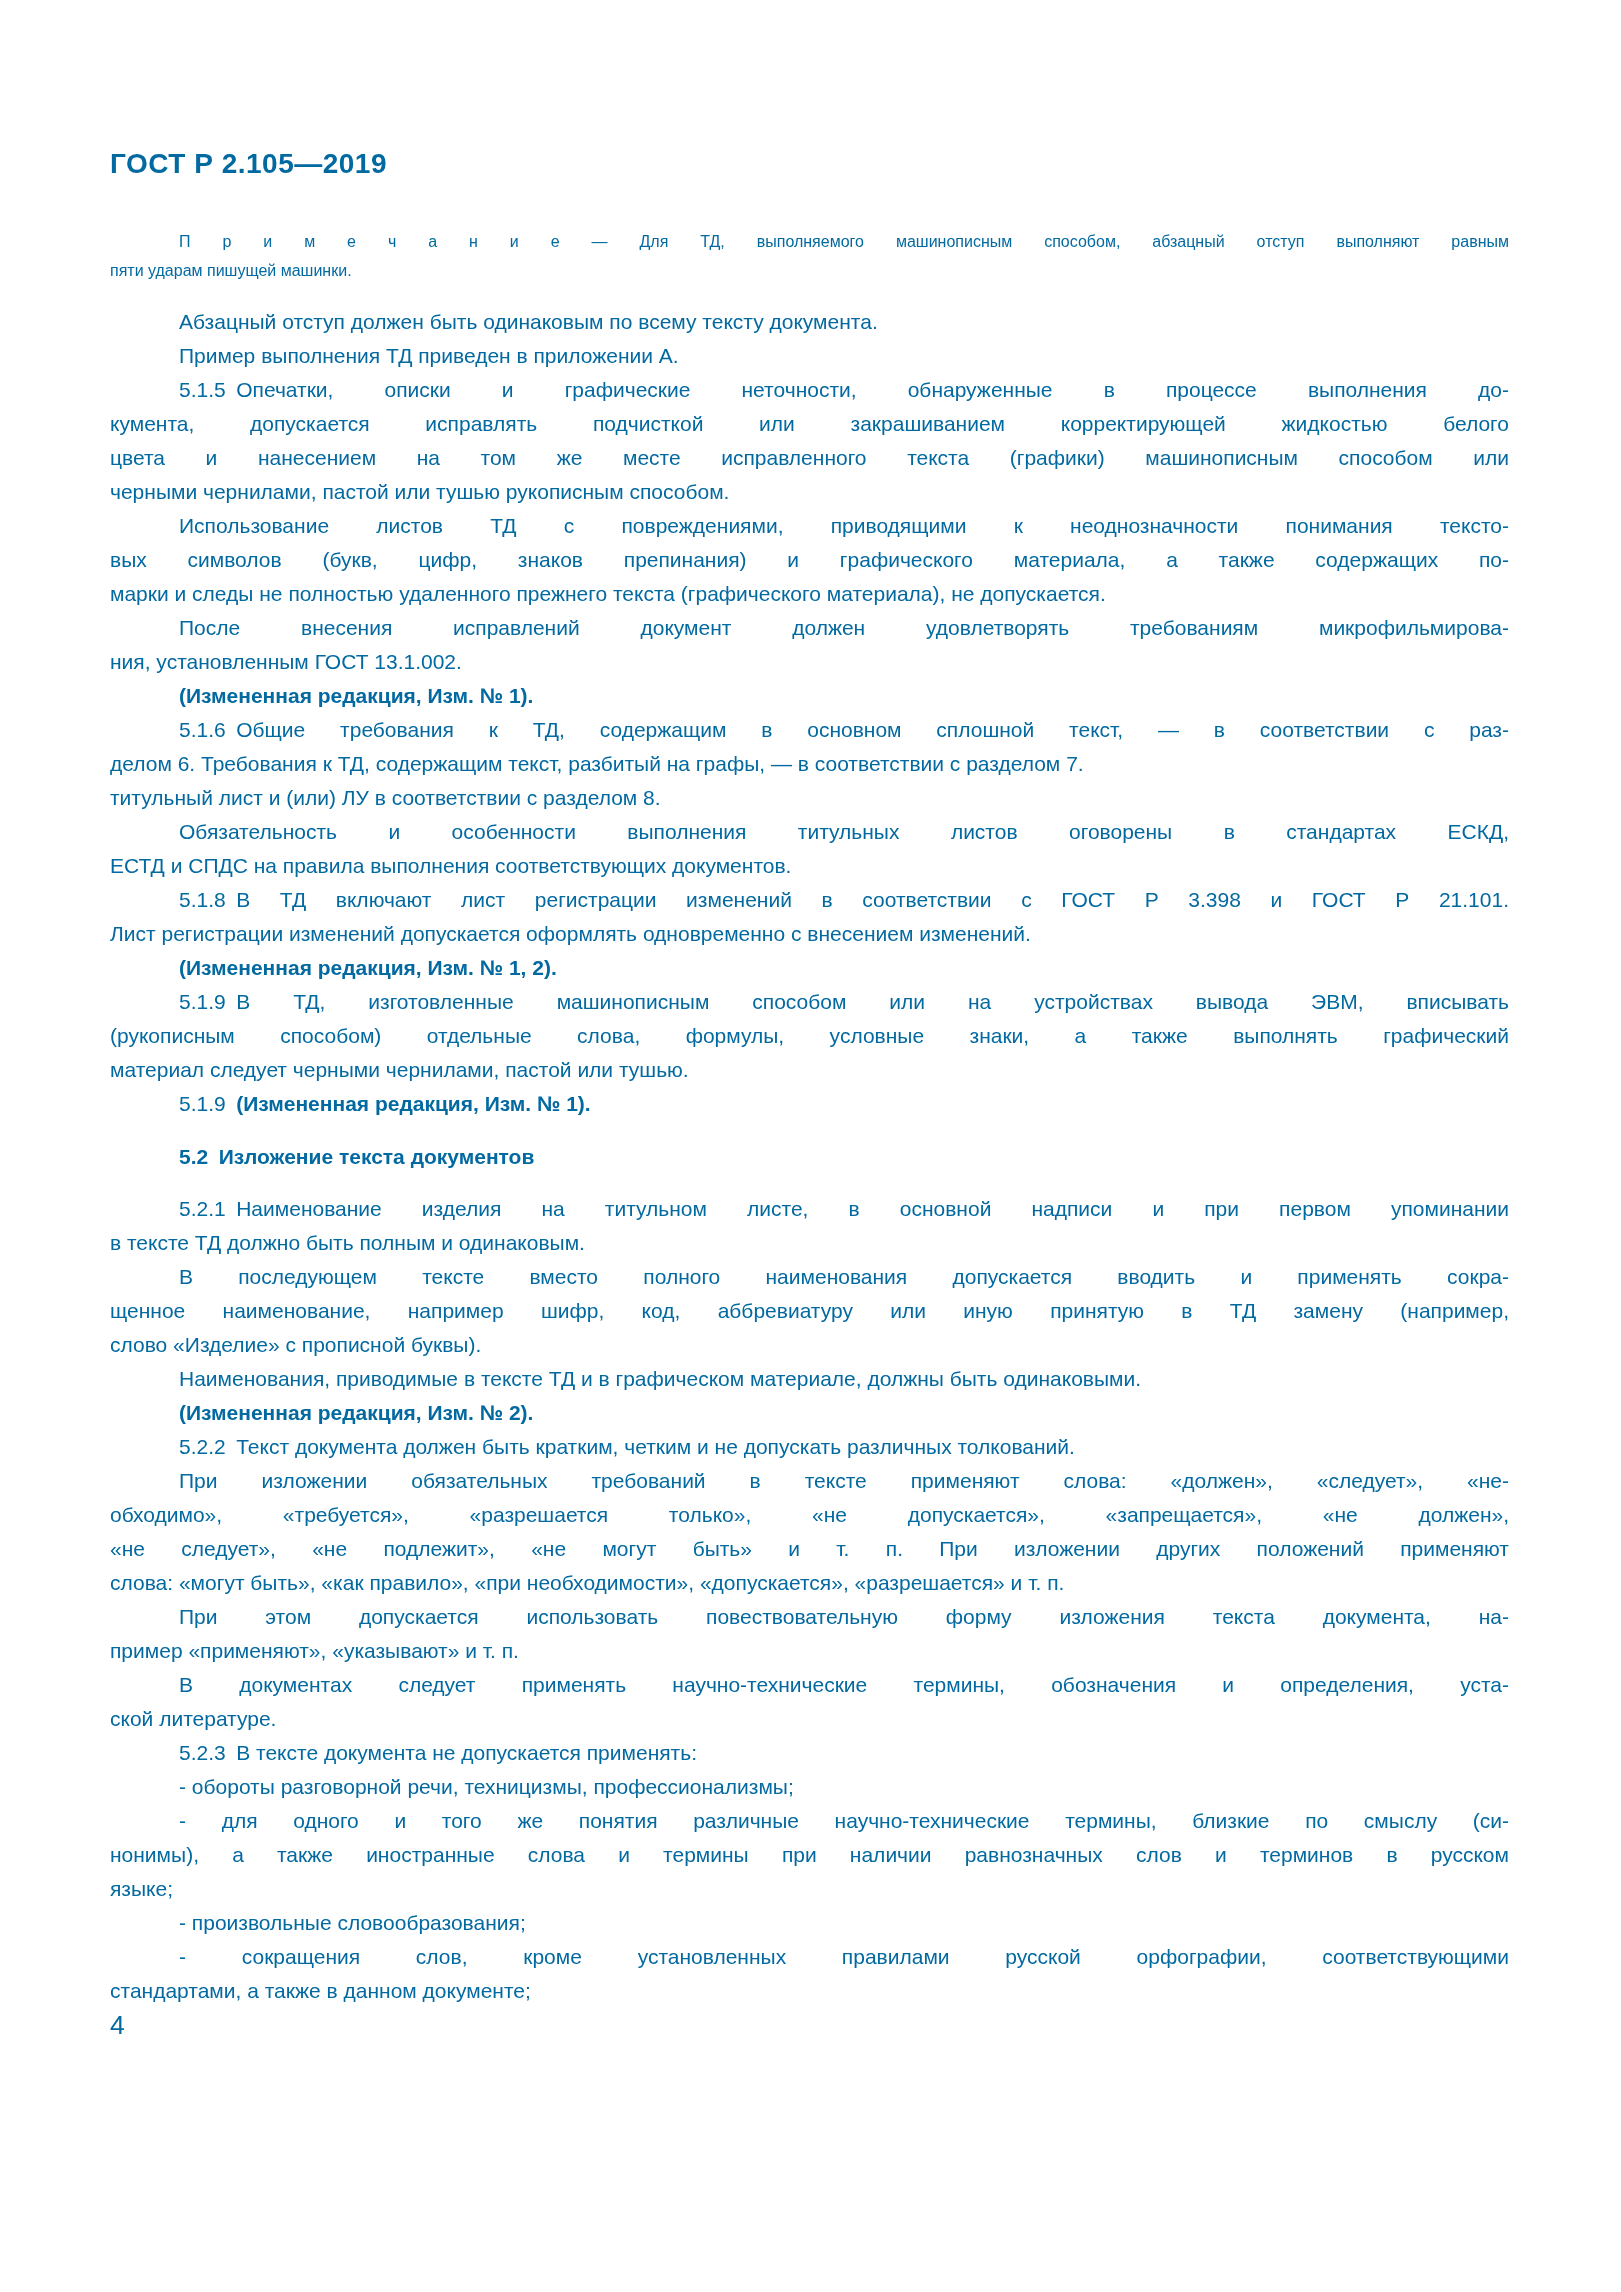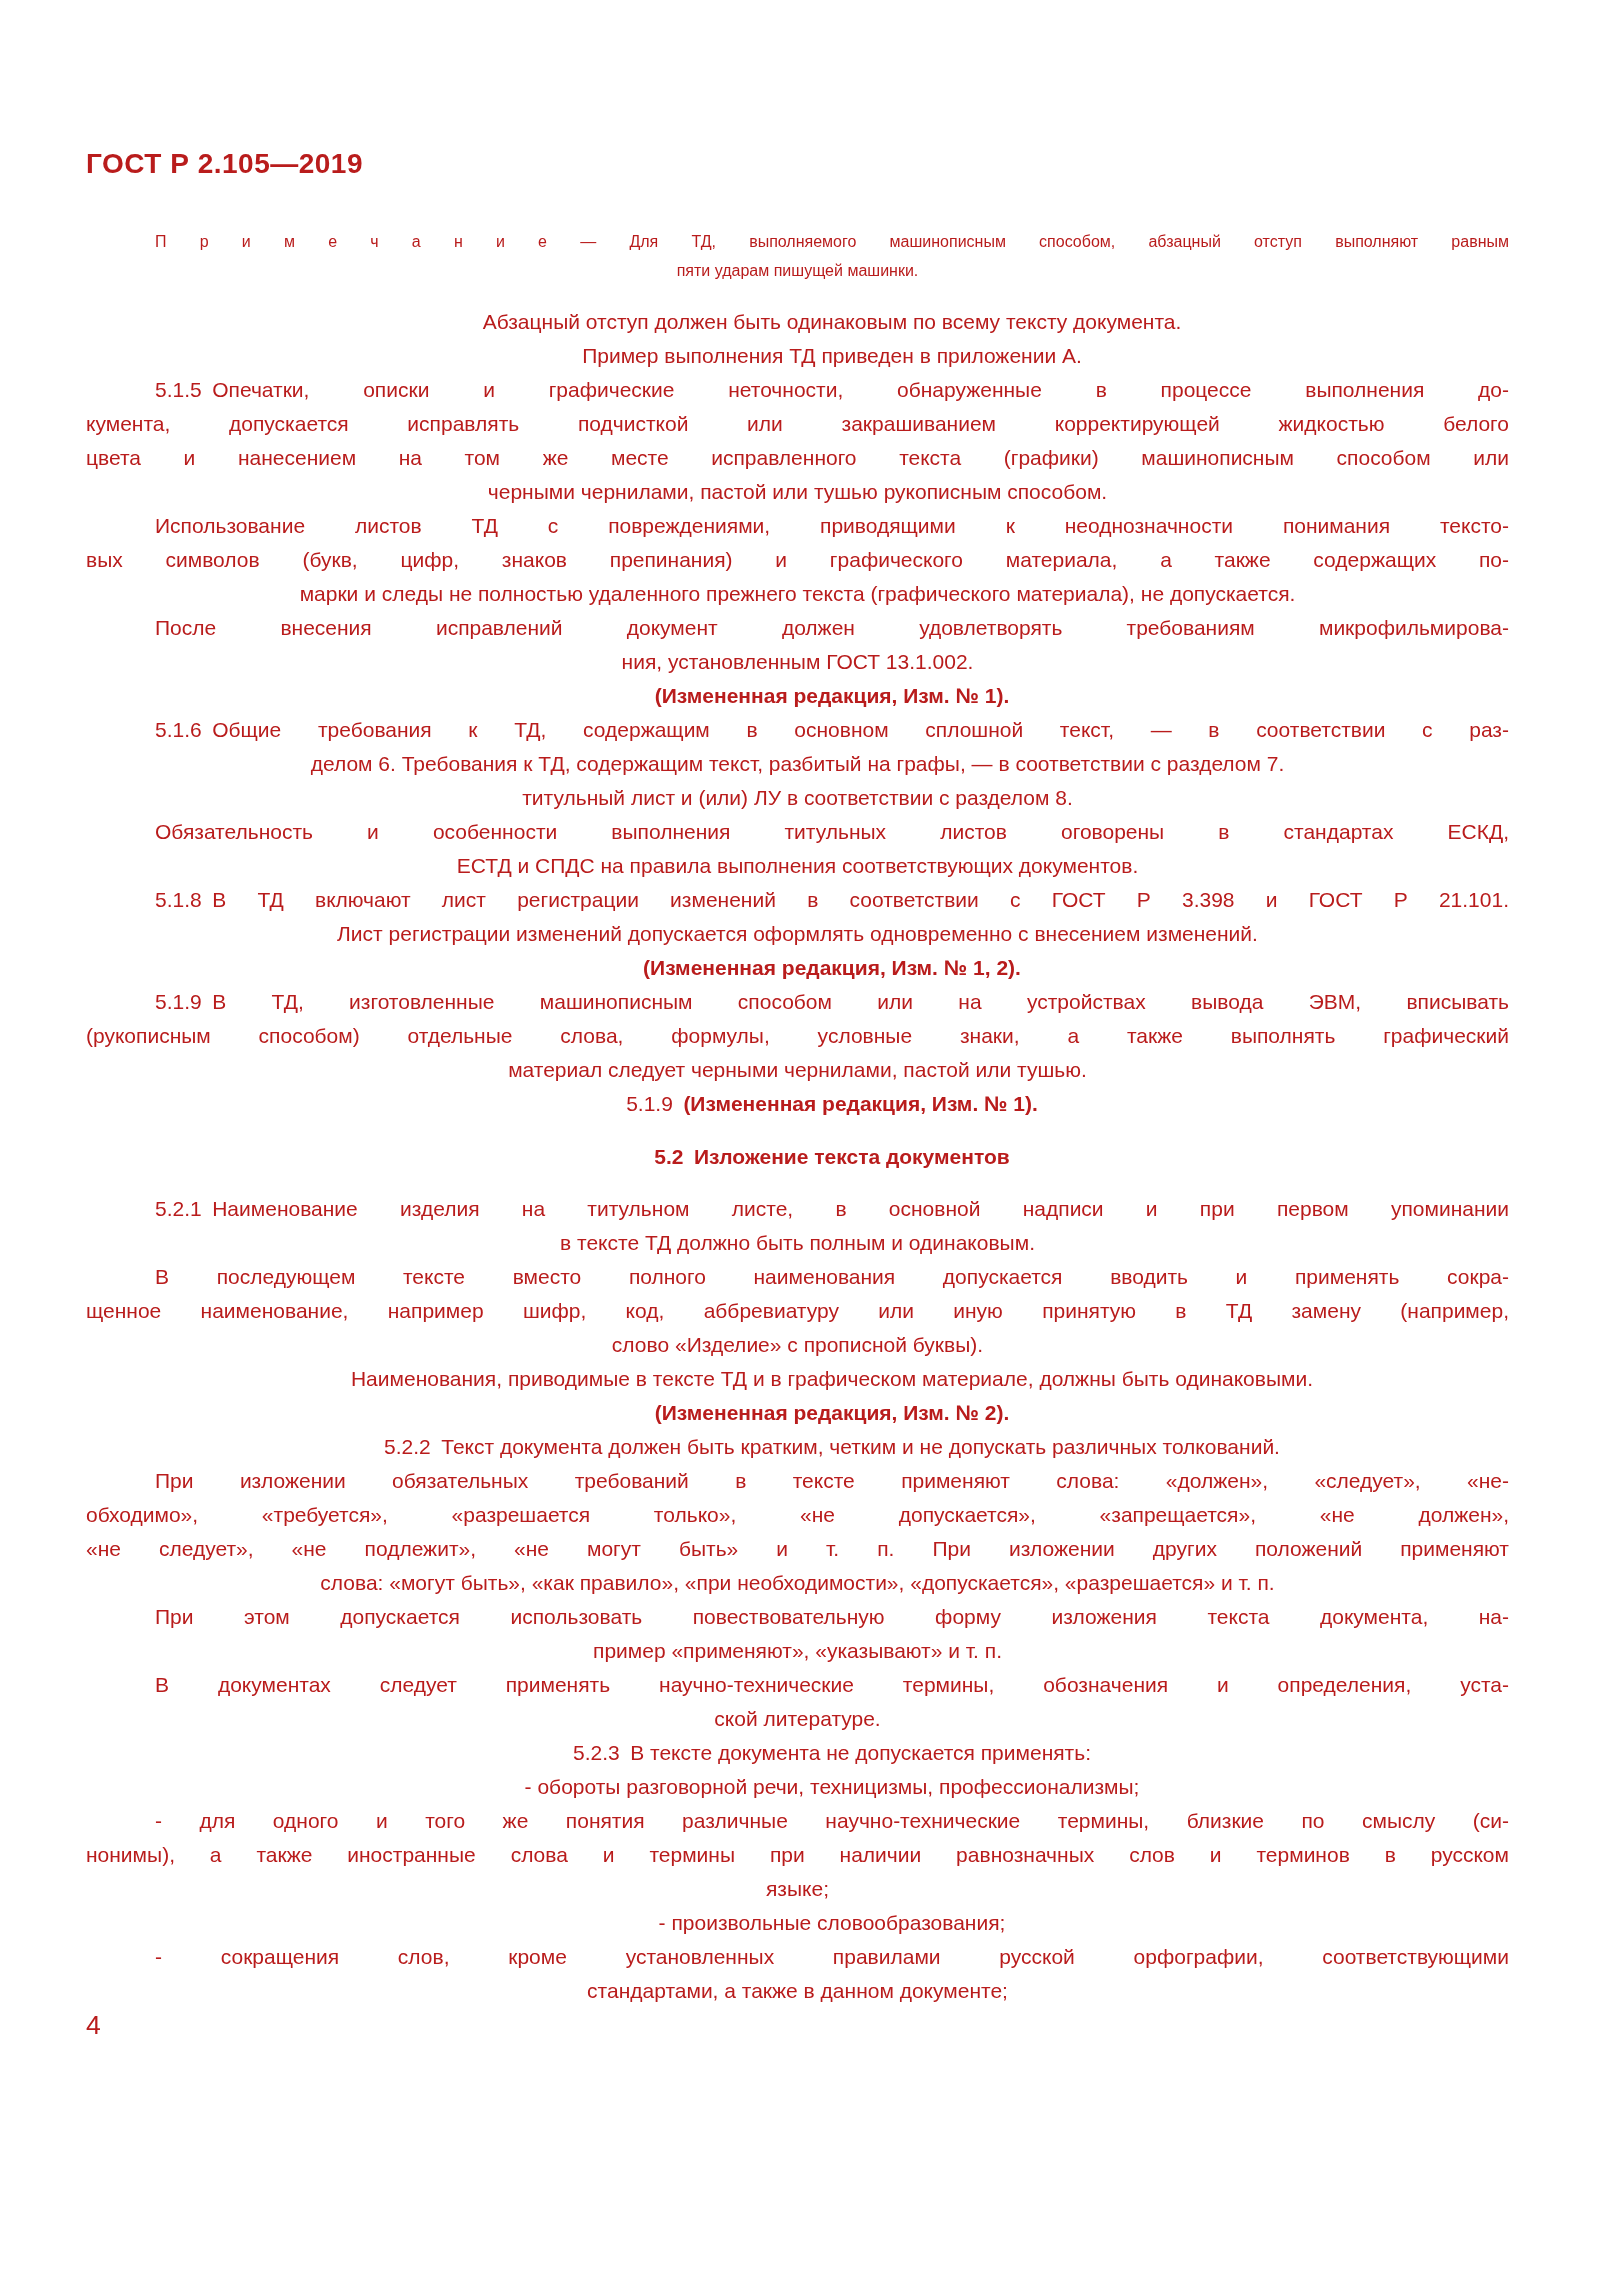"ГОСТ Р 2.105—2019" .page { color: #b91c1c -> #0369a1; padding: 147px 112px 0 86px -> 147px 112px 0 110px }
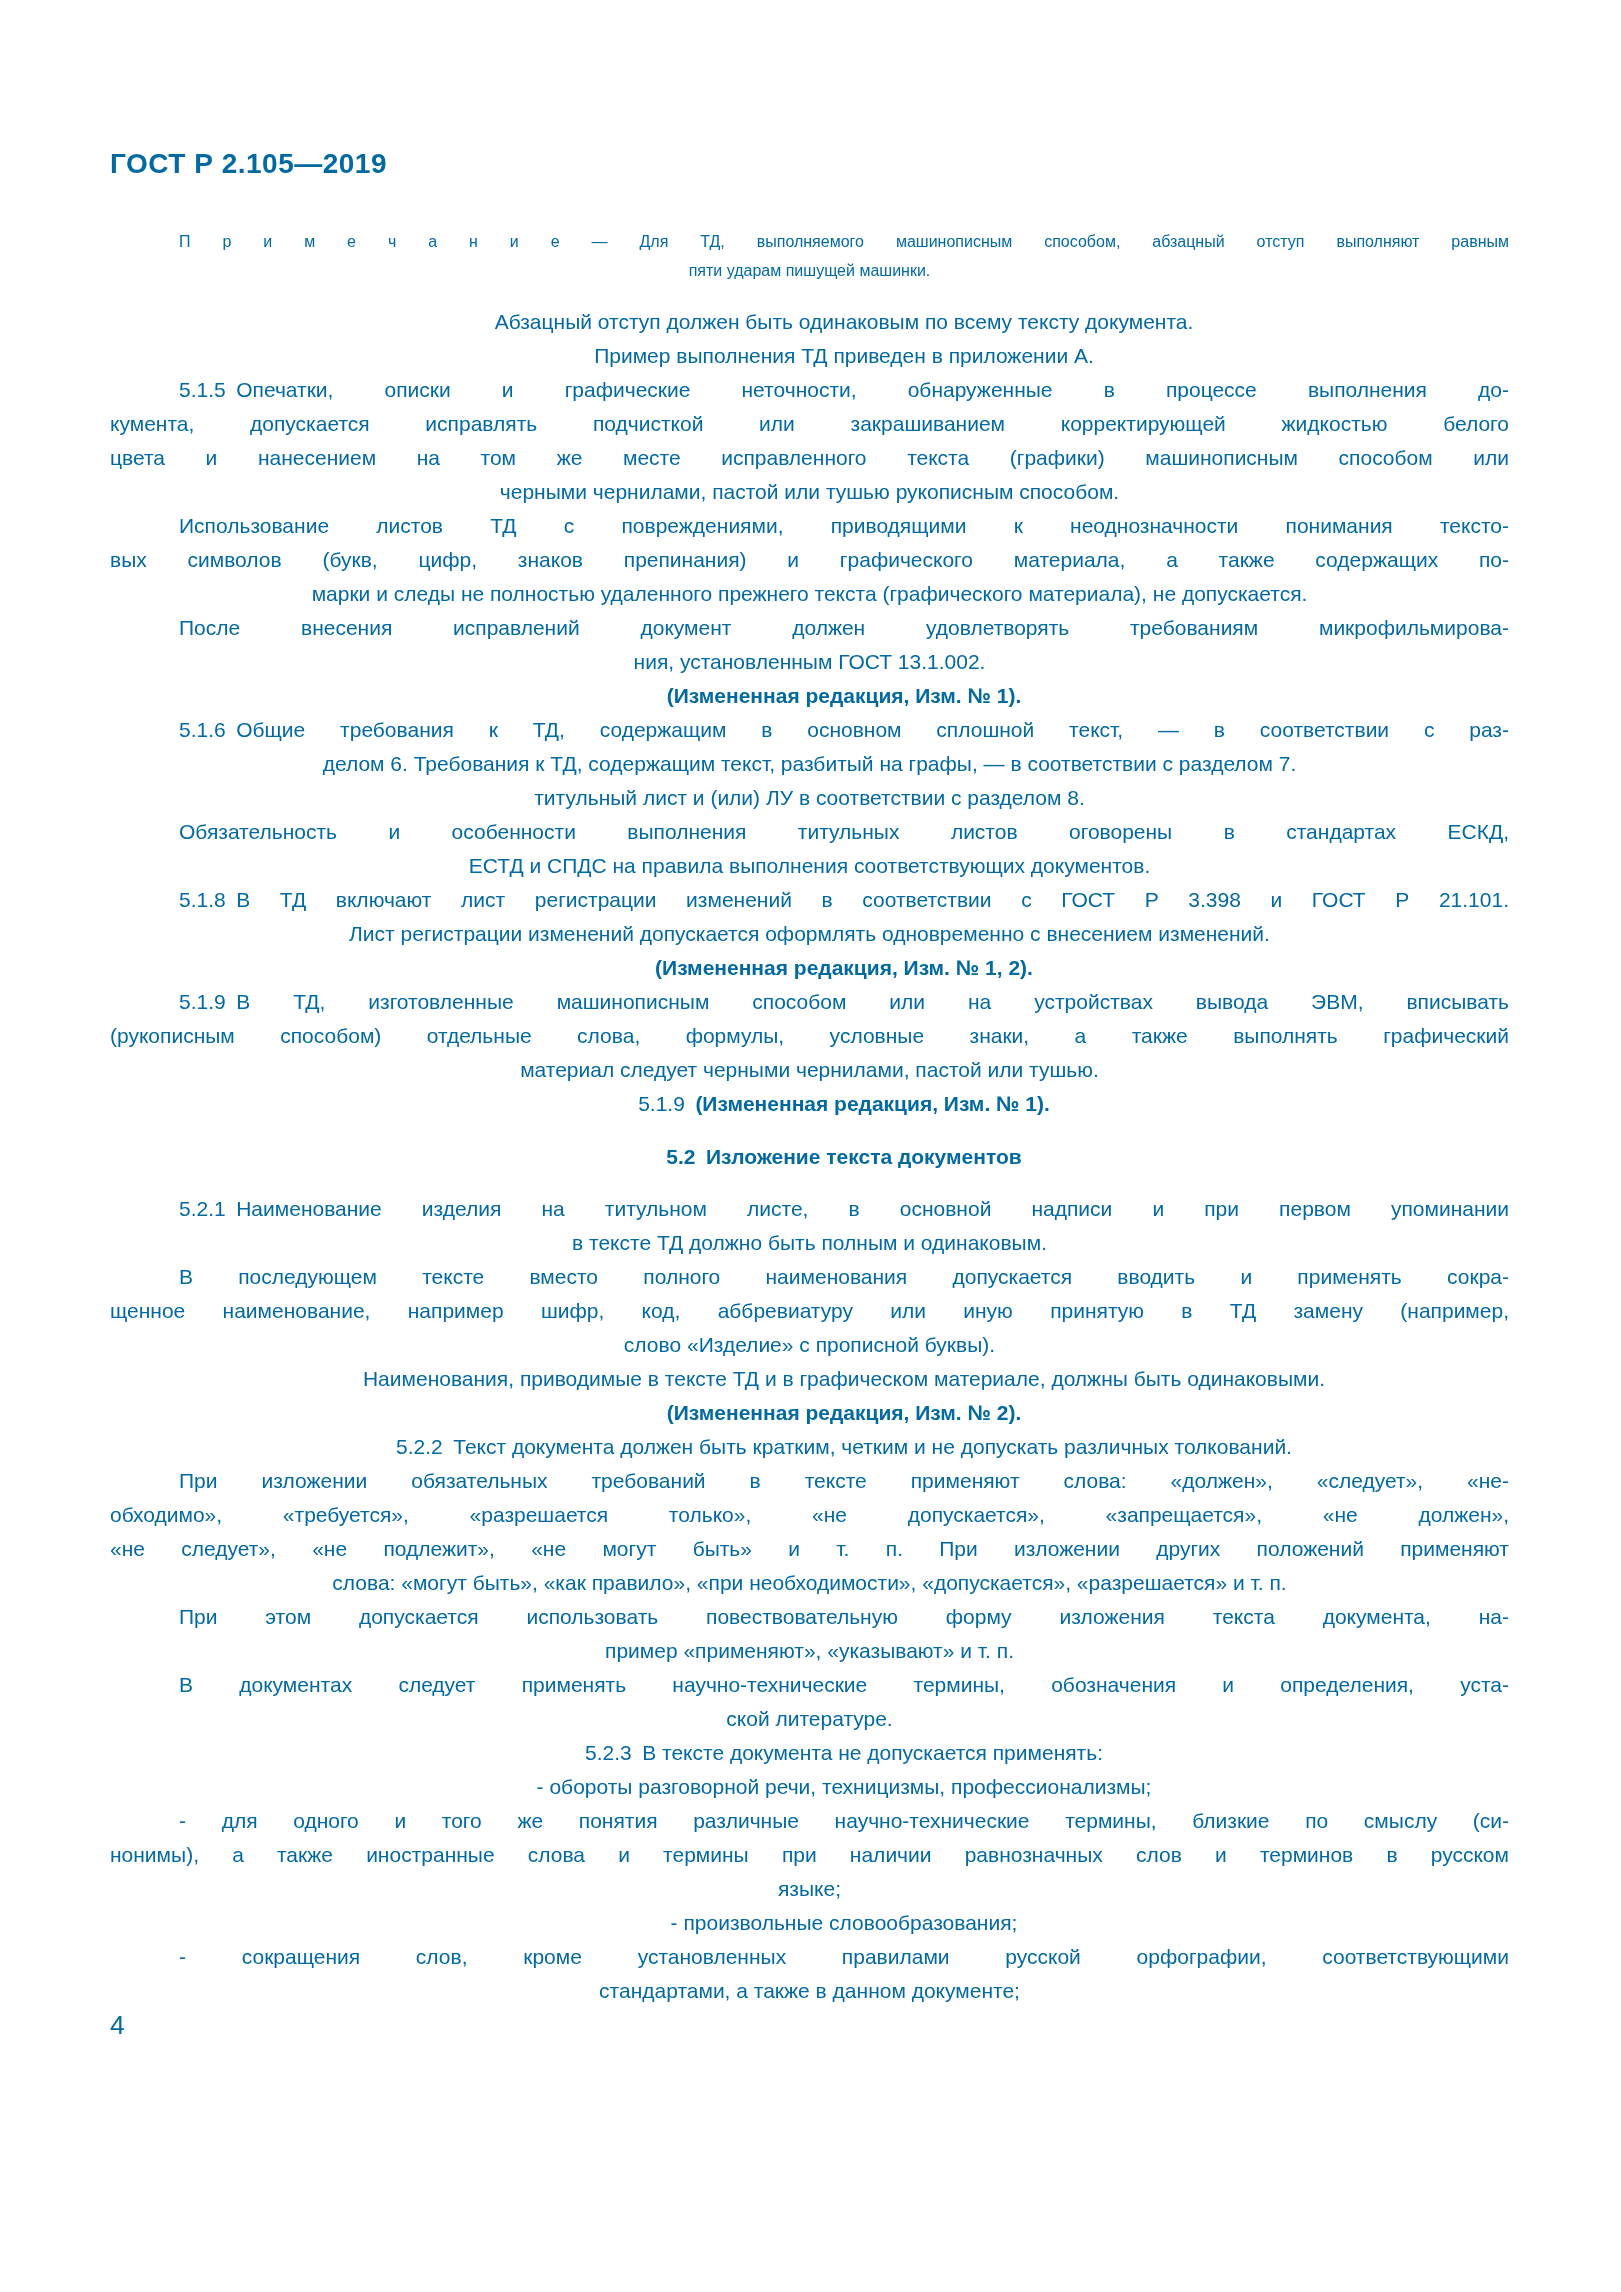"пяти ударам пишущей машинки." .line { text-align: center -> left }
